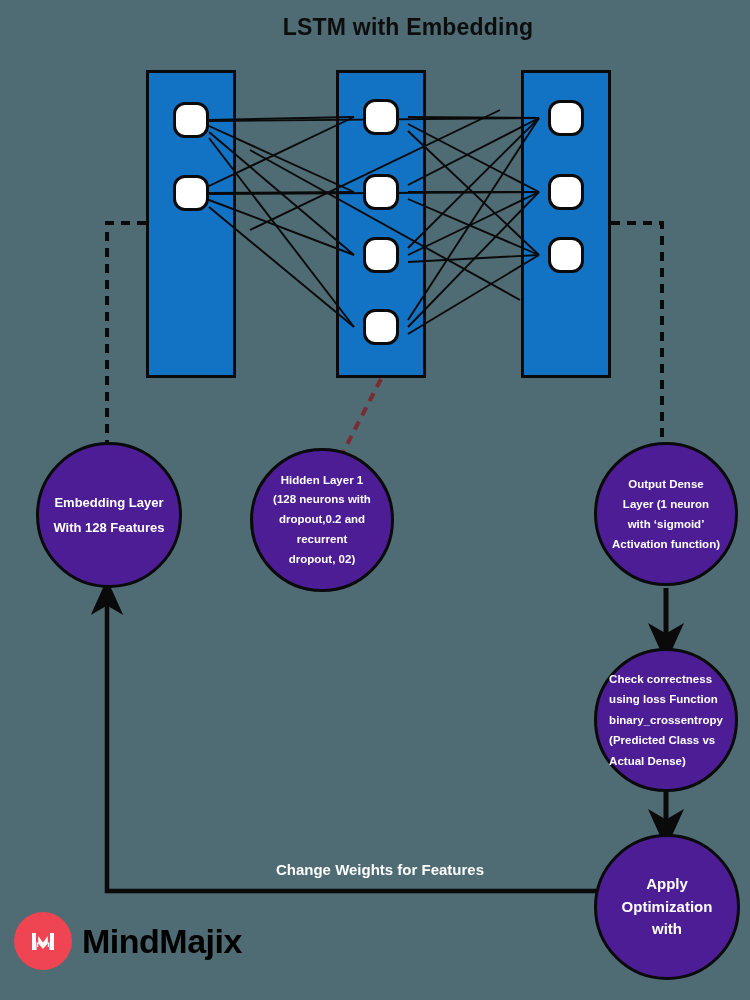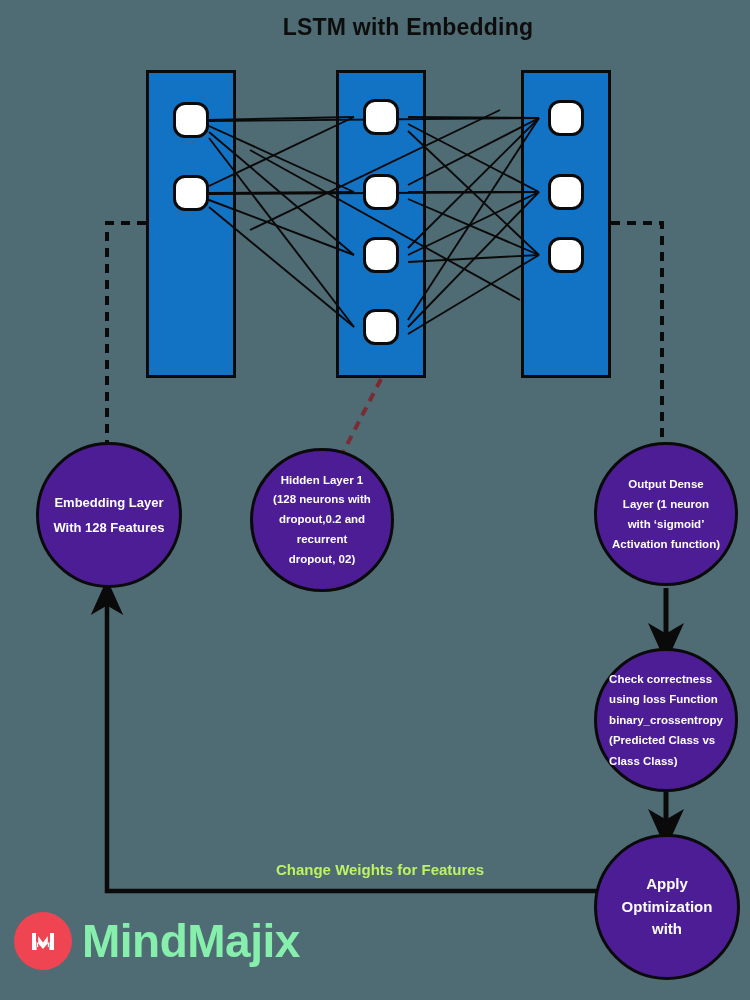"Check correctness" span.ctext { text: Class Class -> Actual Dense }
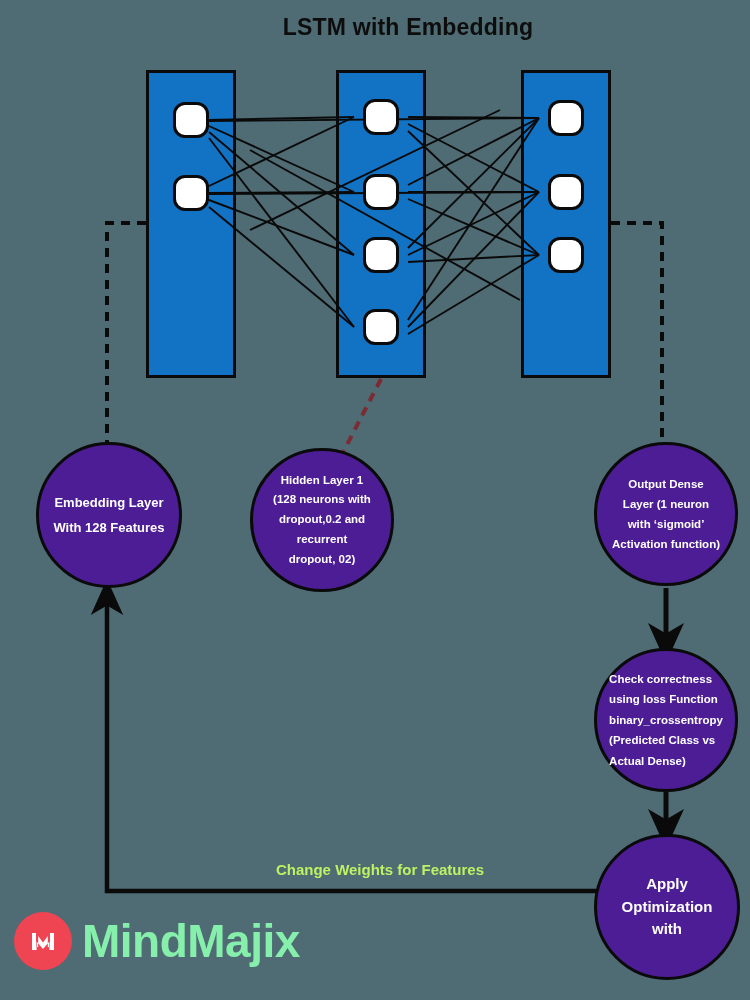"Change Weights for Features" .feedback-label { color: #bef264 -> #ffffff }
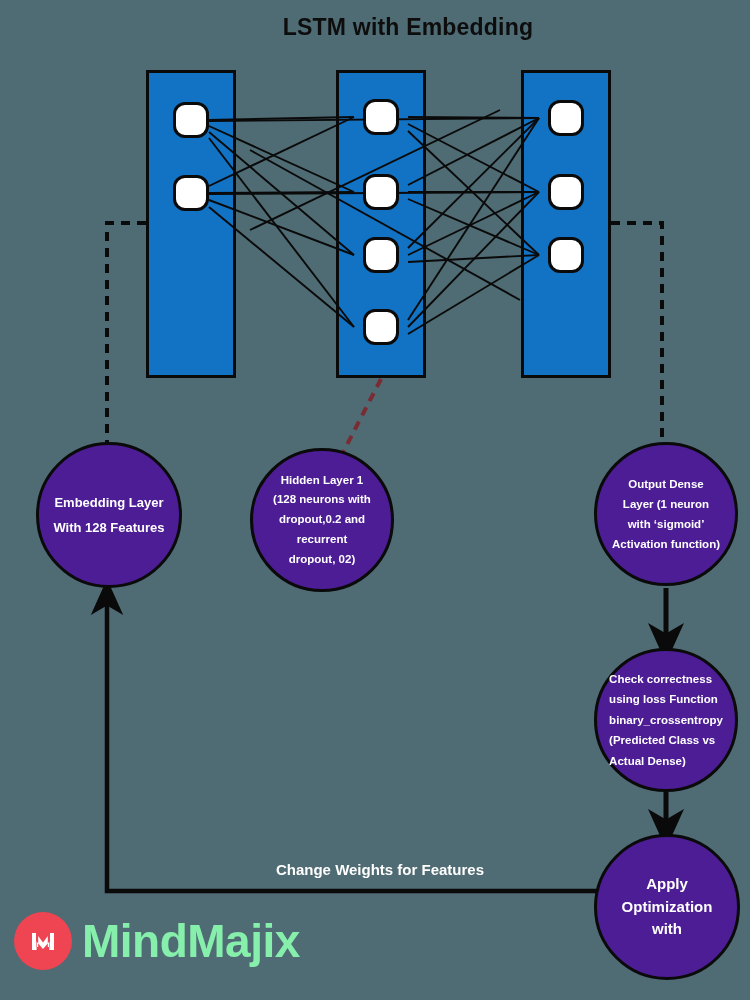"MindMajix" #logo .wordmark { color: #86efac -> #000000; font-size: 46px -> 34px }
